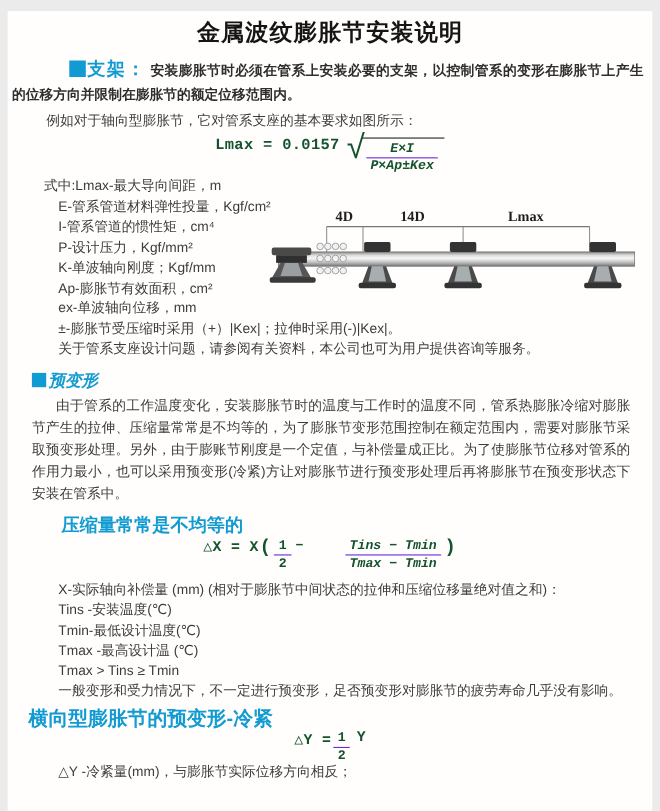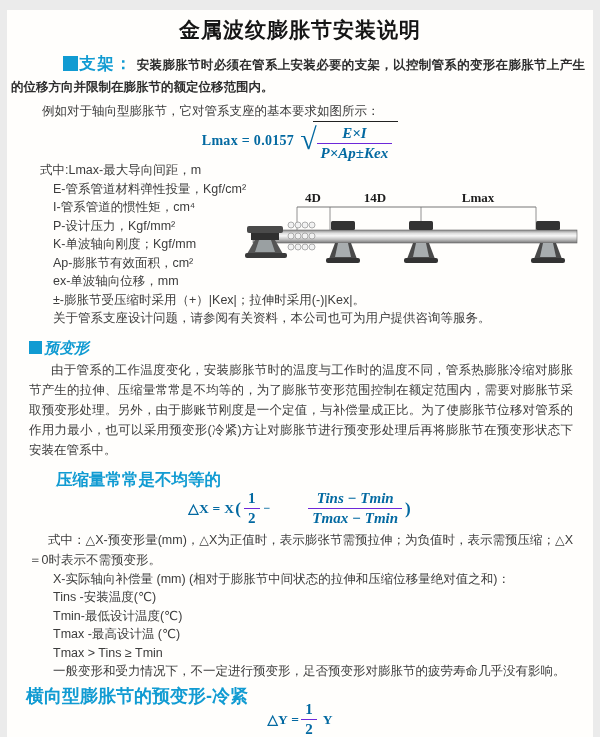"Lmax = 0.0157" .formula { align-items: center -> flex-start; color: #0369a1 -> #14532d; font-family: Liberation Serif, serif -> Liberation Mono, monospace }
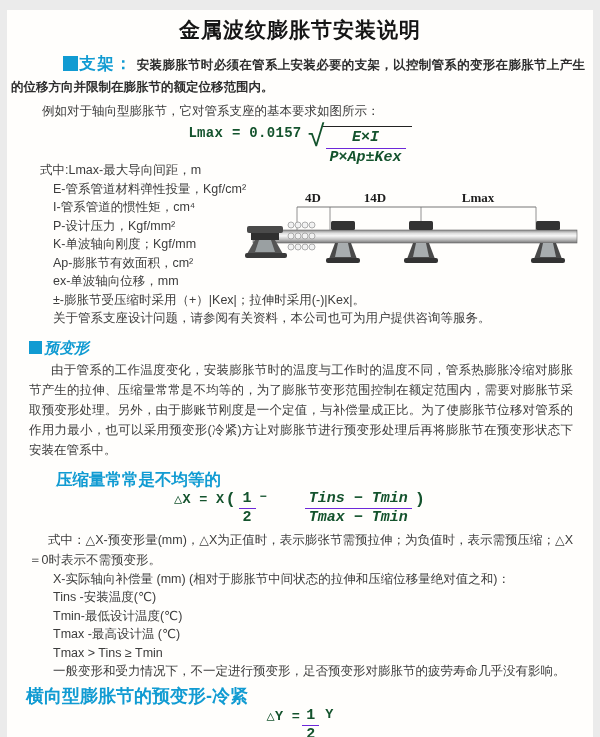"E×I" .frac { font-size: 15px -> 12px }
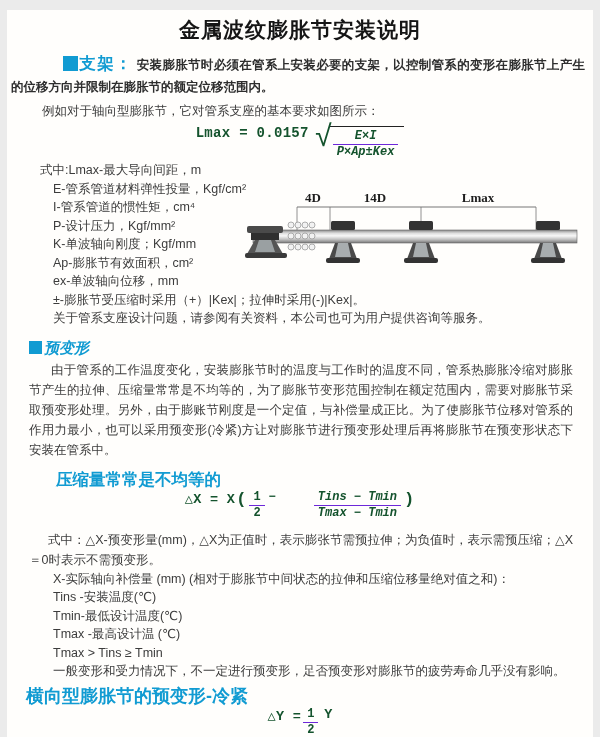"式中：△X-预变形量(mm)，△X为正值时，表示膨张节需预拉伸；为负值时，表示需" p.body-para { html: <p>式中：△X-预变形量(mm)，△X为正值时，表示膨张节需预拉伸；为负值时，表示需预压缩；△X＝0时表示不需预变形。</p> -> none }
